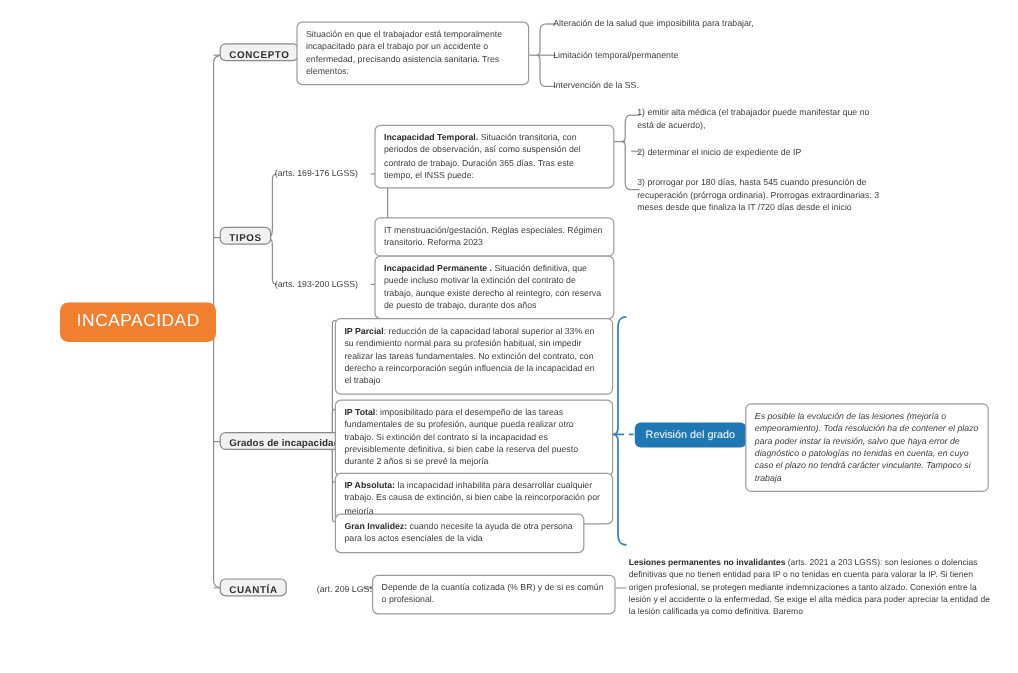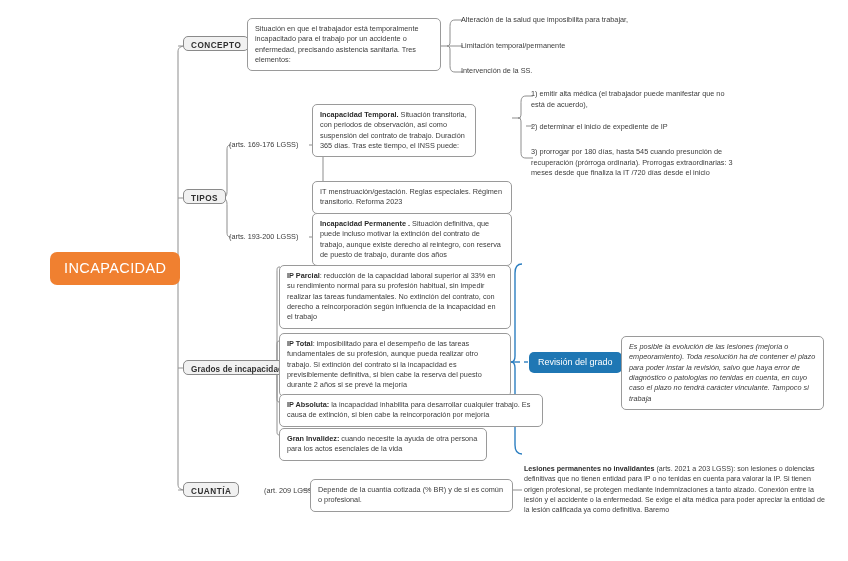"Incapacidad Temporal. Situación" div.node { width: 164px -> 200px }
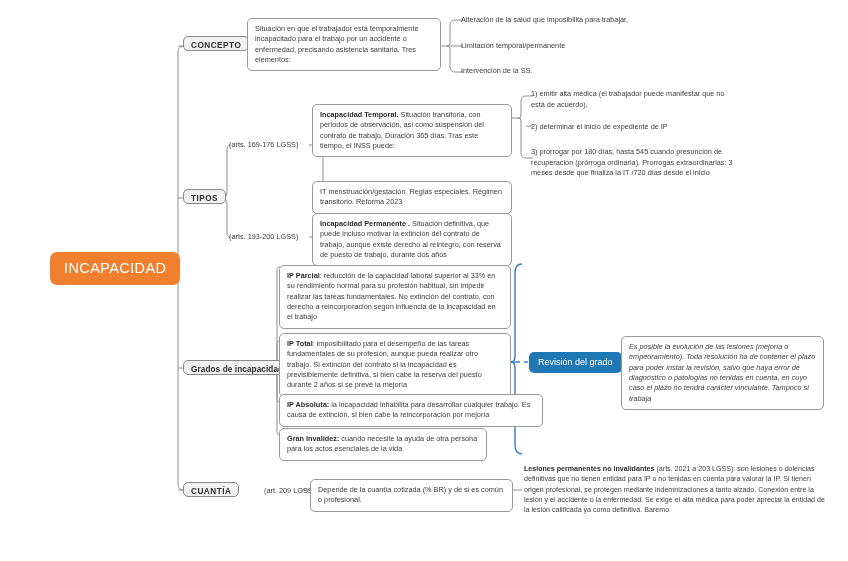"IP Absoluta: la incapacidad inhabilita" div.node { width: 264px -> 232px }
